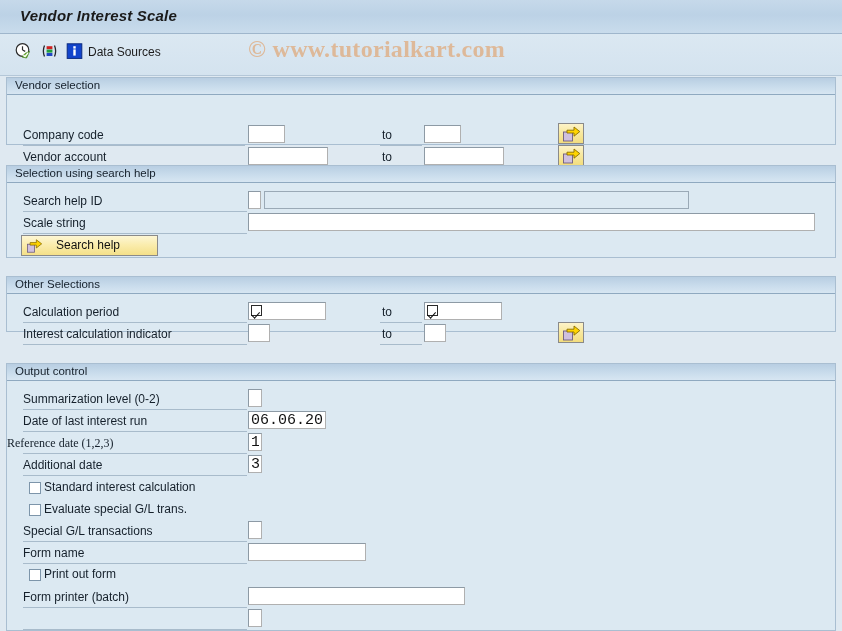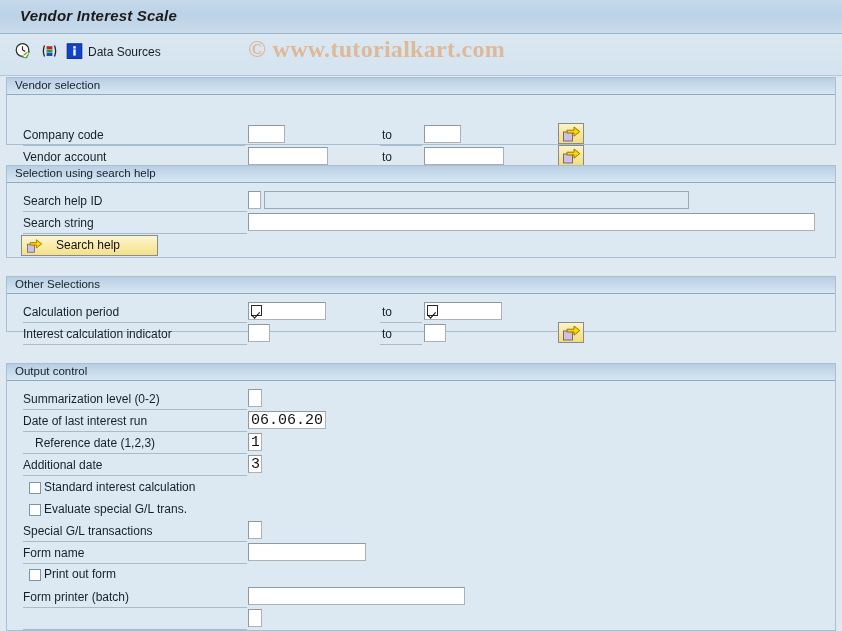"Search string" div.flabel { text: Search -> Scale }
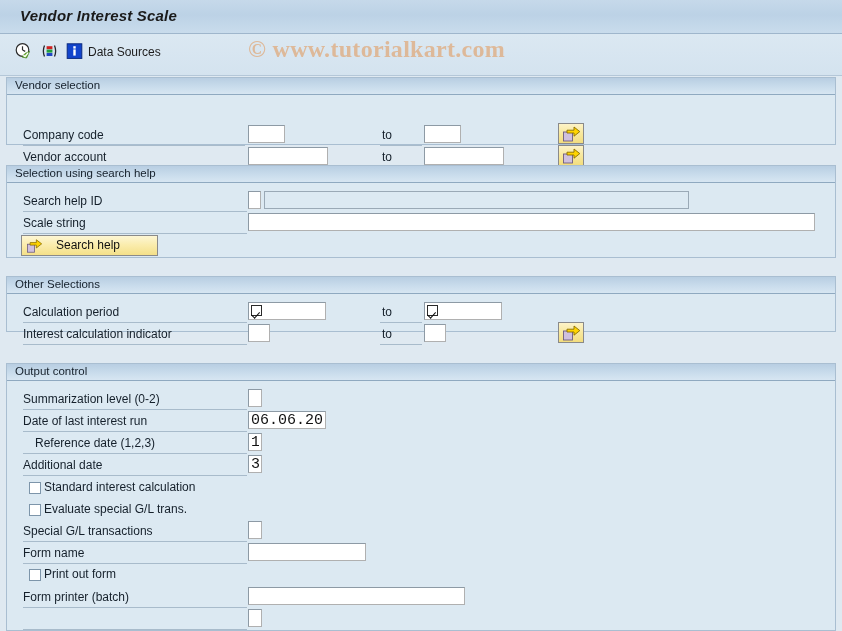"Reference date (1,2,3)" div.flabel { font-family: none -> Liberation Serif, serif; left: 28px -> 0 }
